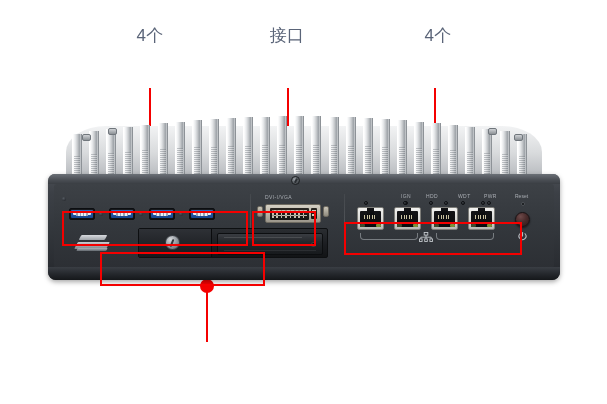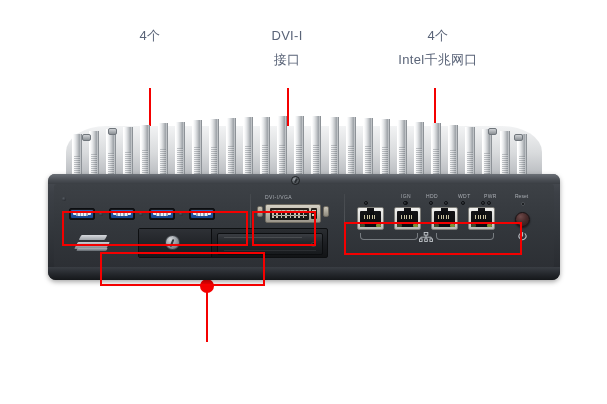"4个" .anno-label { font-size: 13px -> 17px }
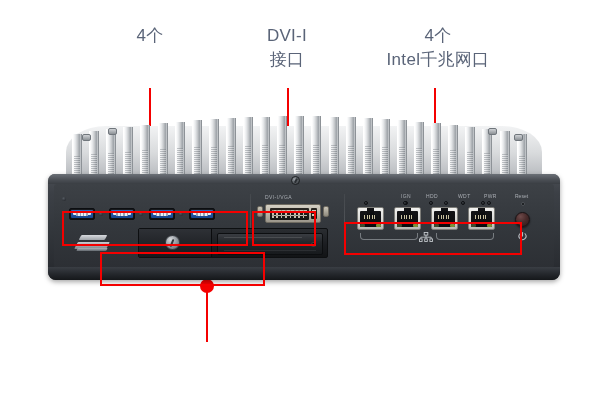"DVI-I" span.l1 { html: <span>DVI-I</span> -> none }
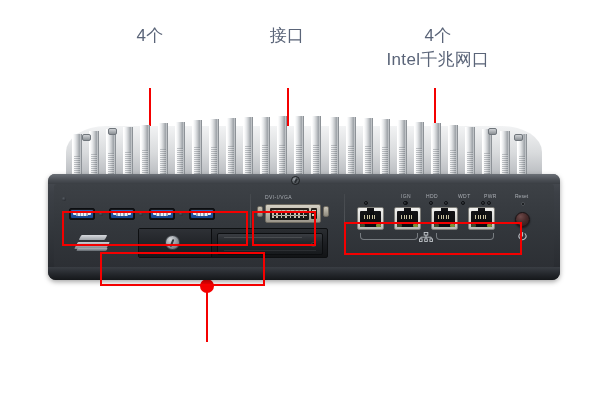"Intel千兆网口" span.l2 { html: <span>Intel千兆网口</span> -> none }
